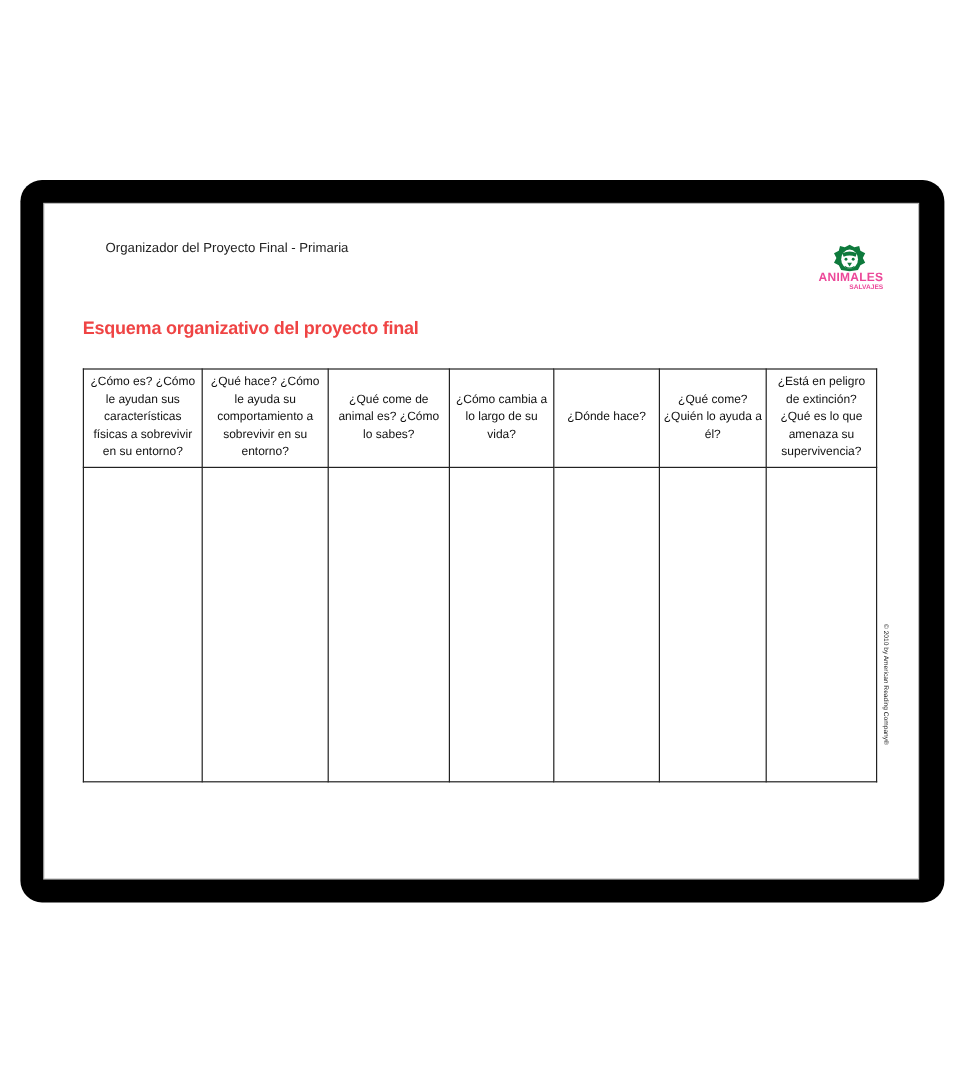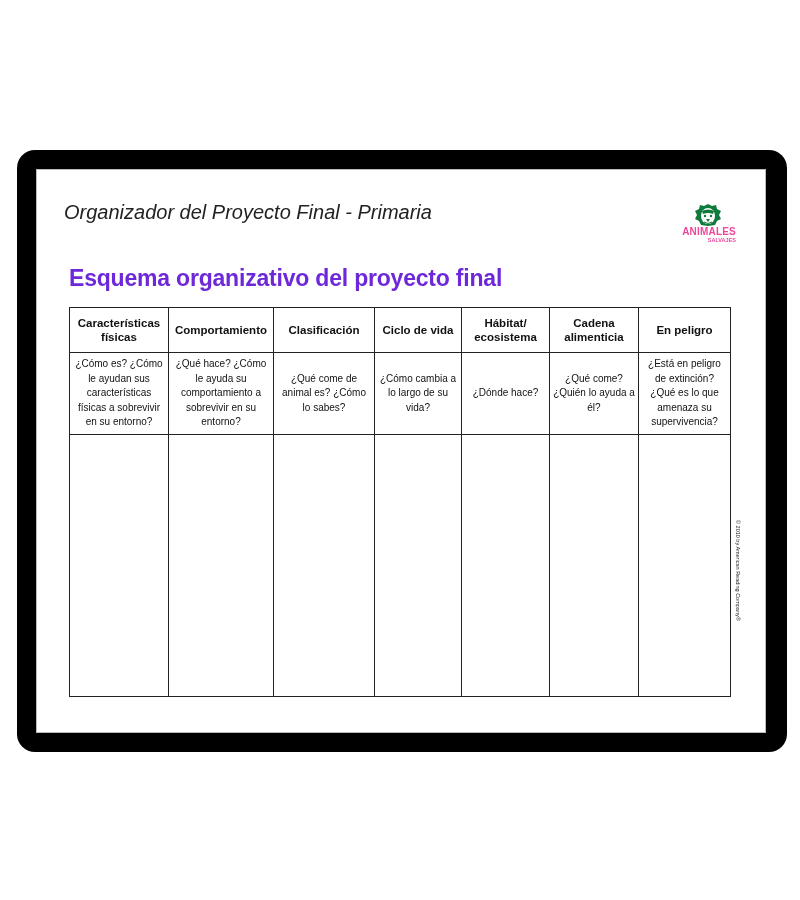"Organizador del Proyecto Final -" .subtitle { font-size: 20px -> 11px; font-style: italic -> none; left: 64px -> 88px }
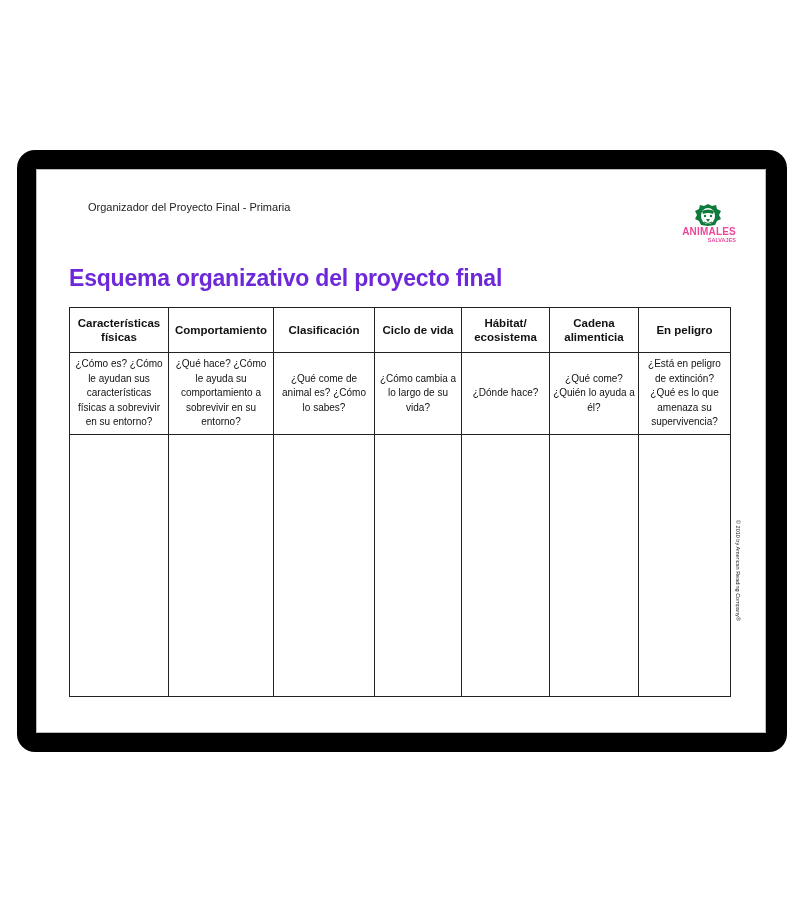"Esquema organizativo del proyecto final" .title { color: #6d28d9 -> #ef4444; font-size: 23px -> 15px }
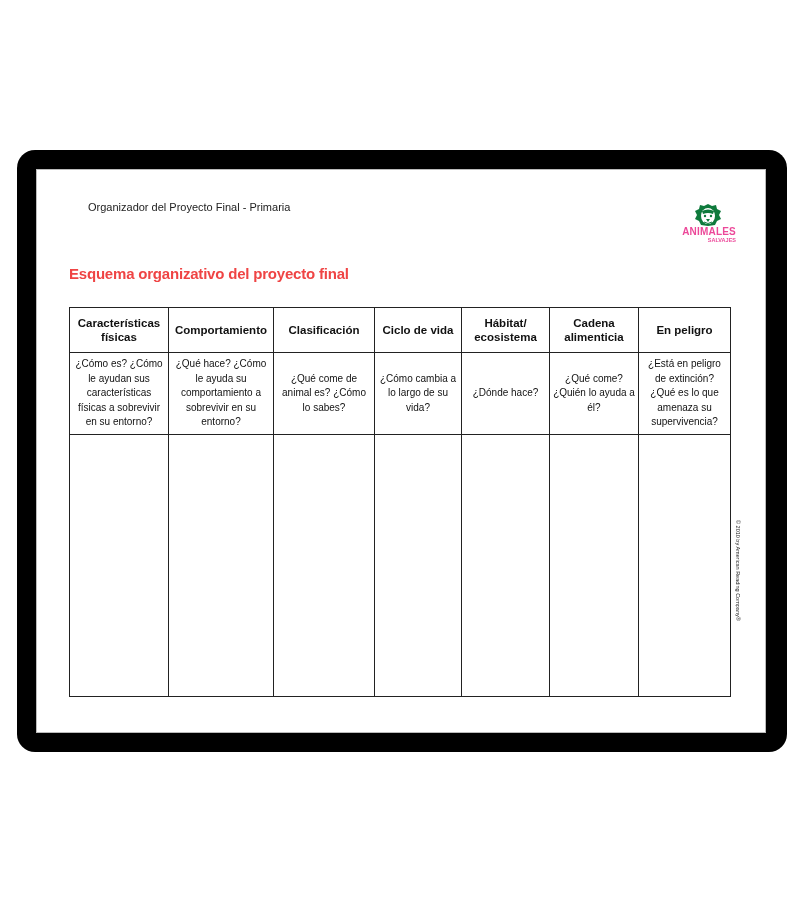"Características físicas" tr { html: <tr> <th>Características físicas</th> <th>Comportamiento</th> <th>Clasificación</th> <th>Ciclo de vida</th> <th>Hábitat/ ecosistema</th> <th>Cadena alimenticia</th> <th>En peligro</th> </tr> -> none }
